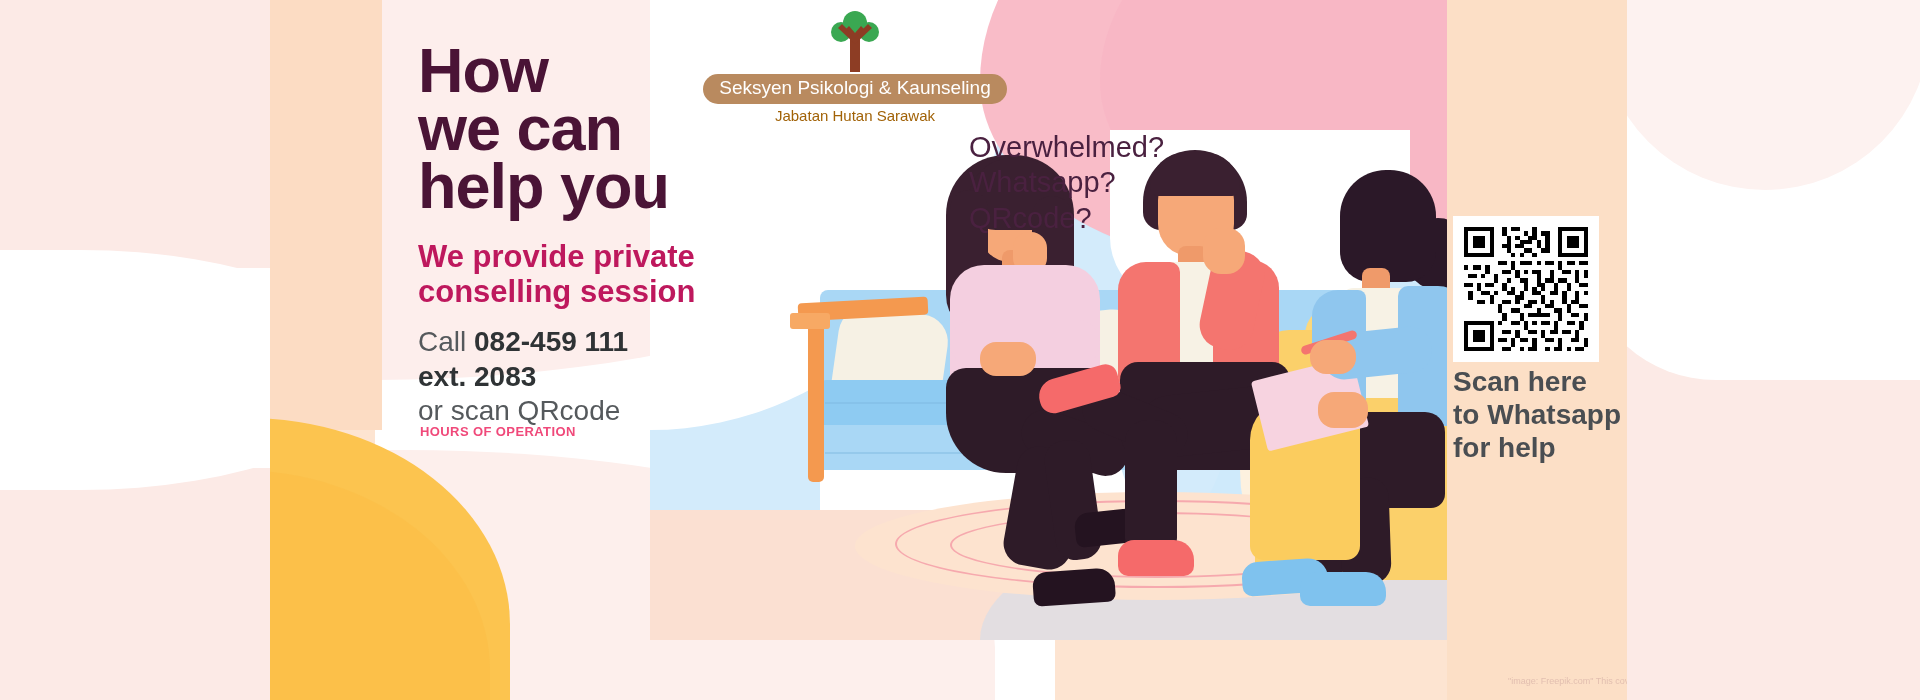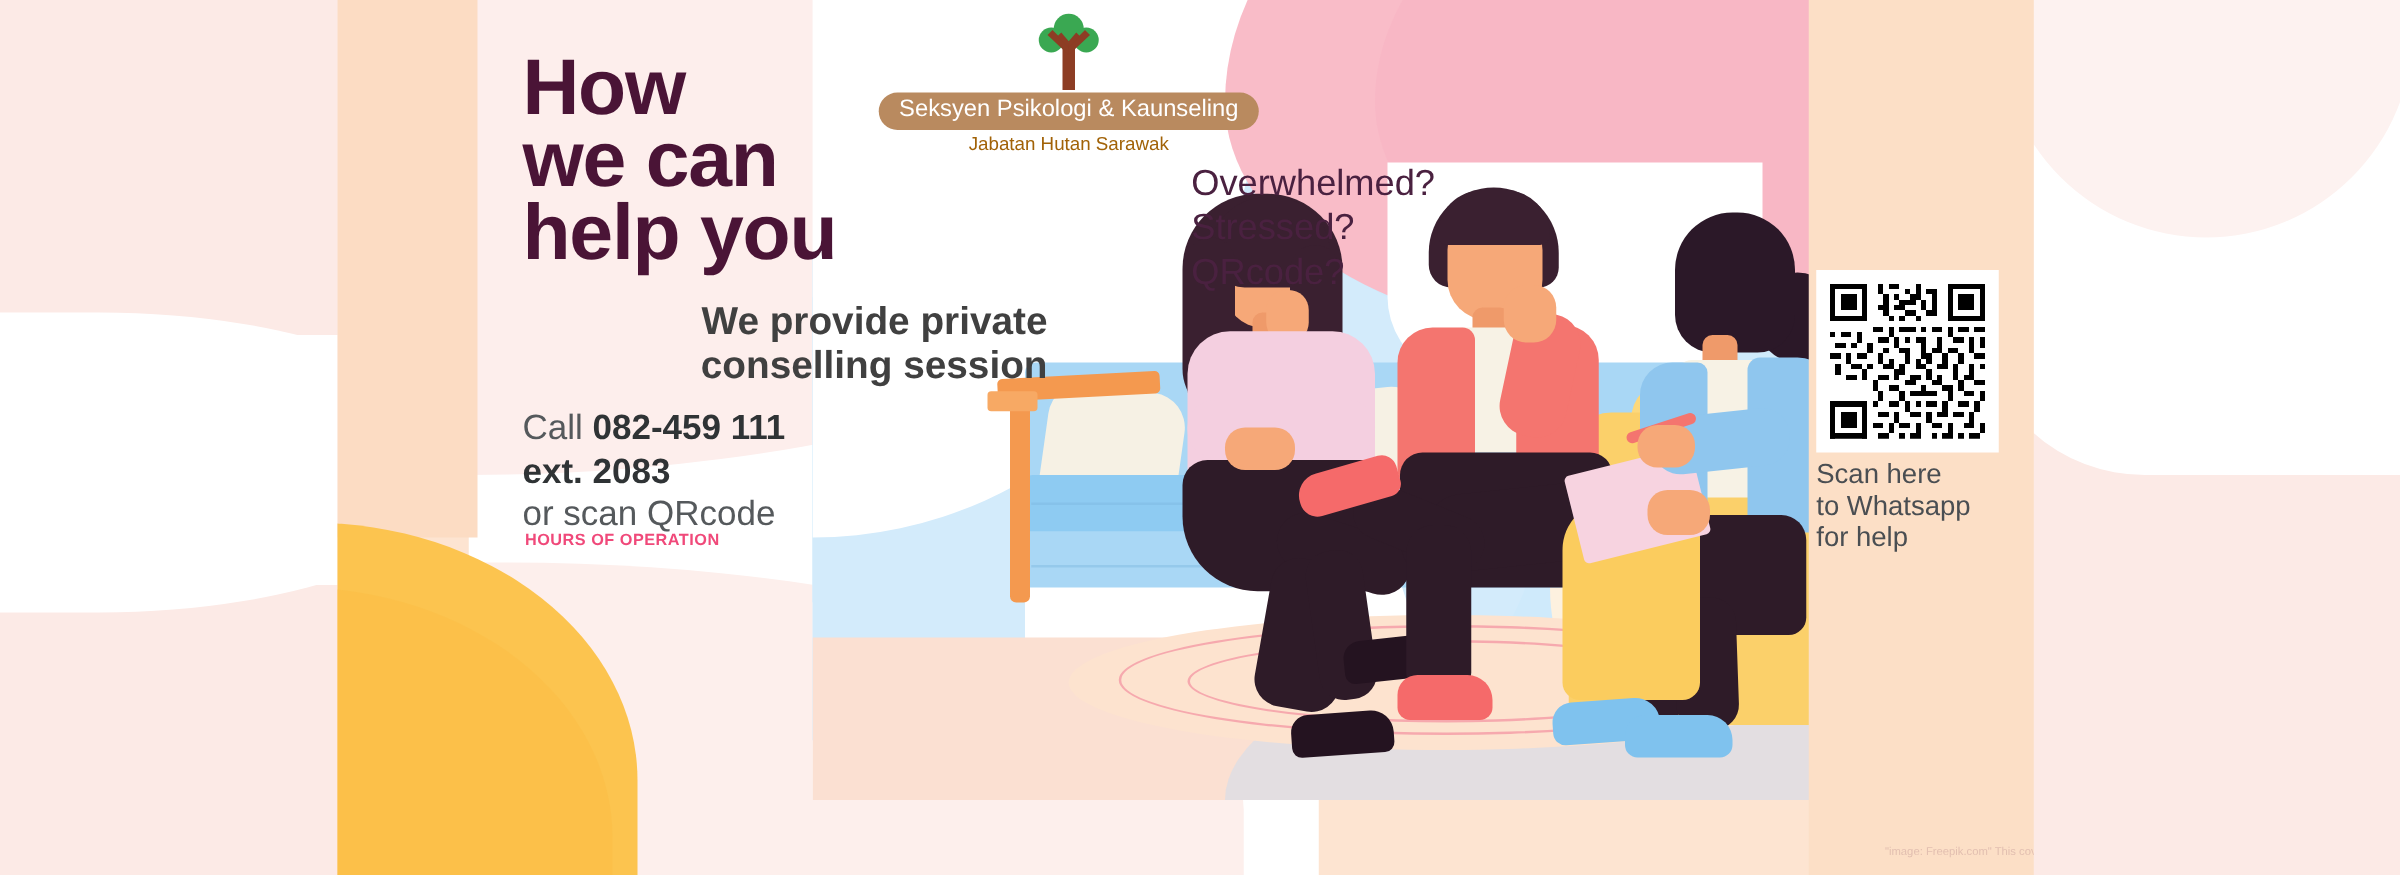"Overwhelmed?" .worry span { margin-left: none -> 16px }
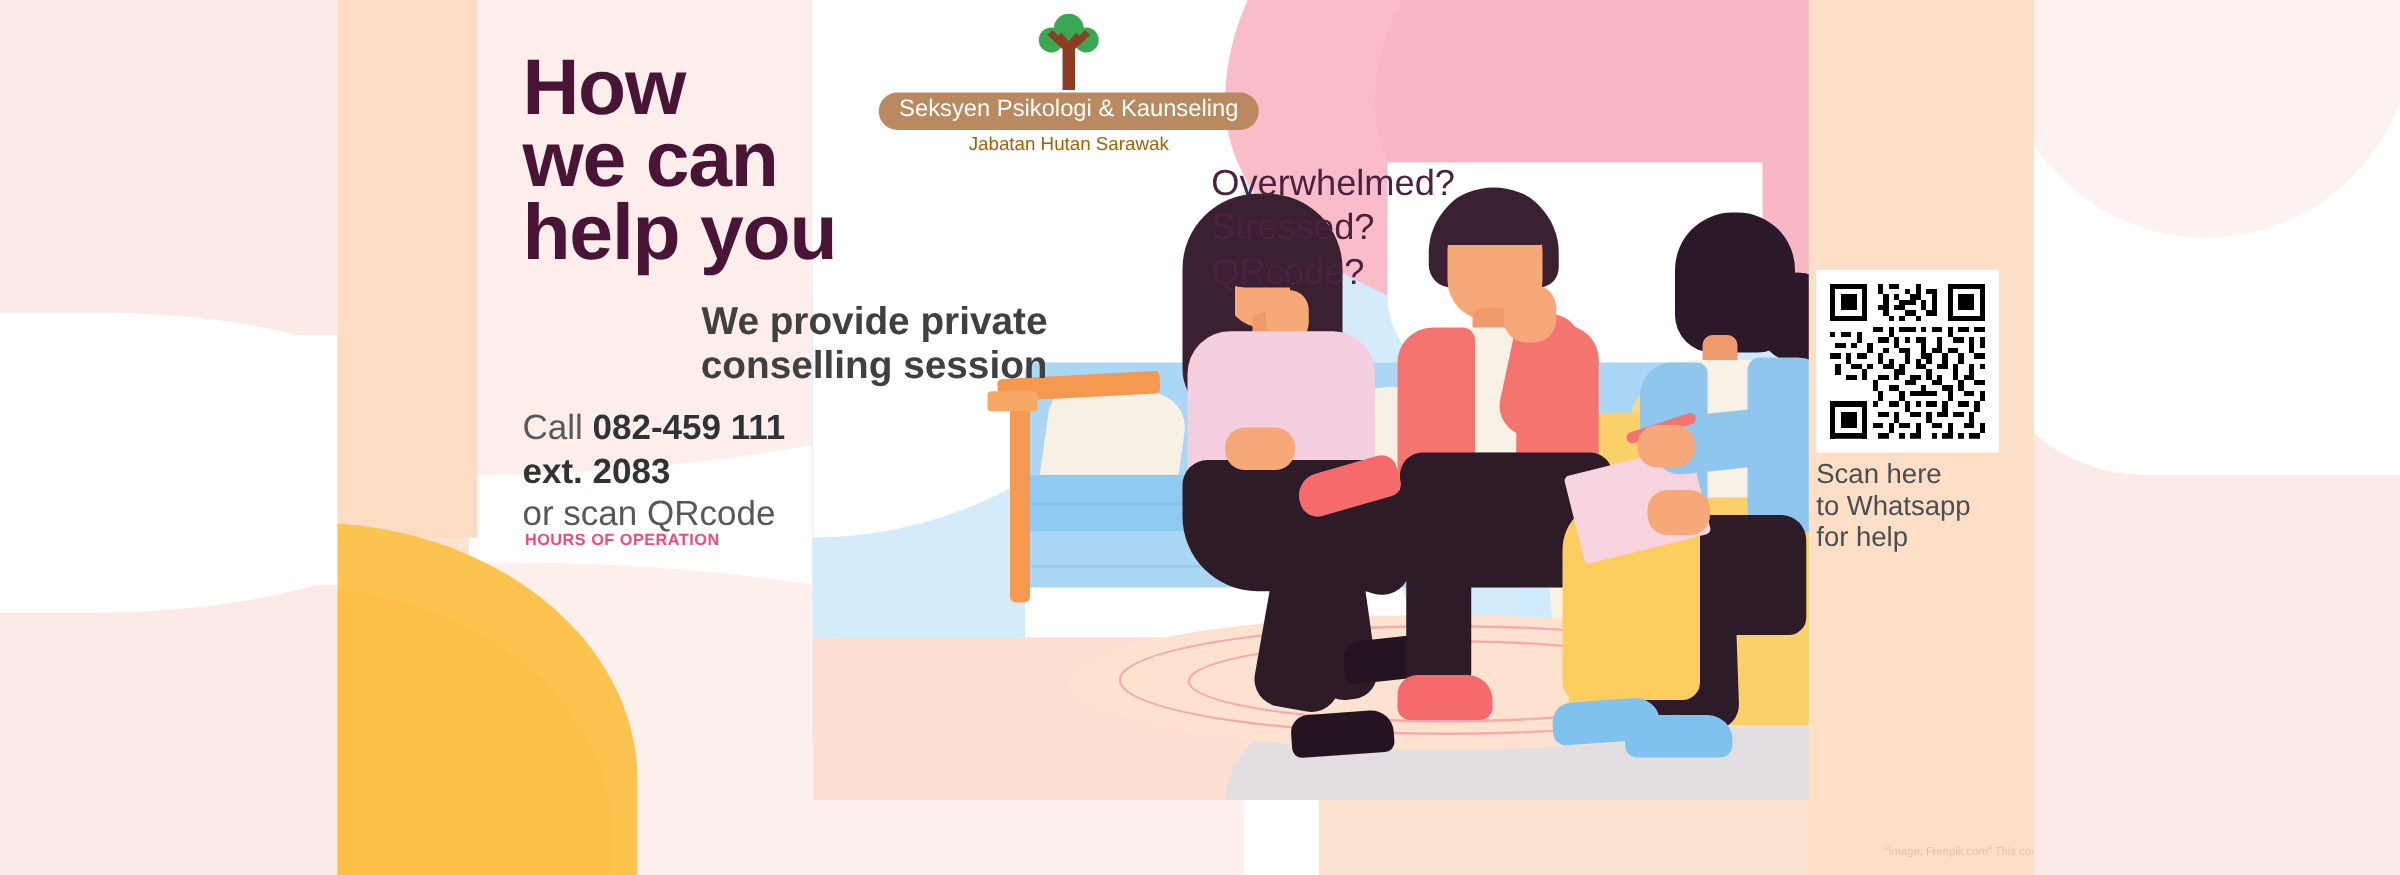"Stressed?" span { text: Stressed -> Whatsapp }
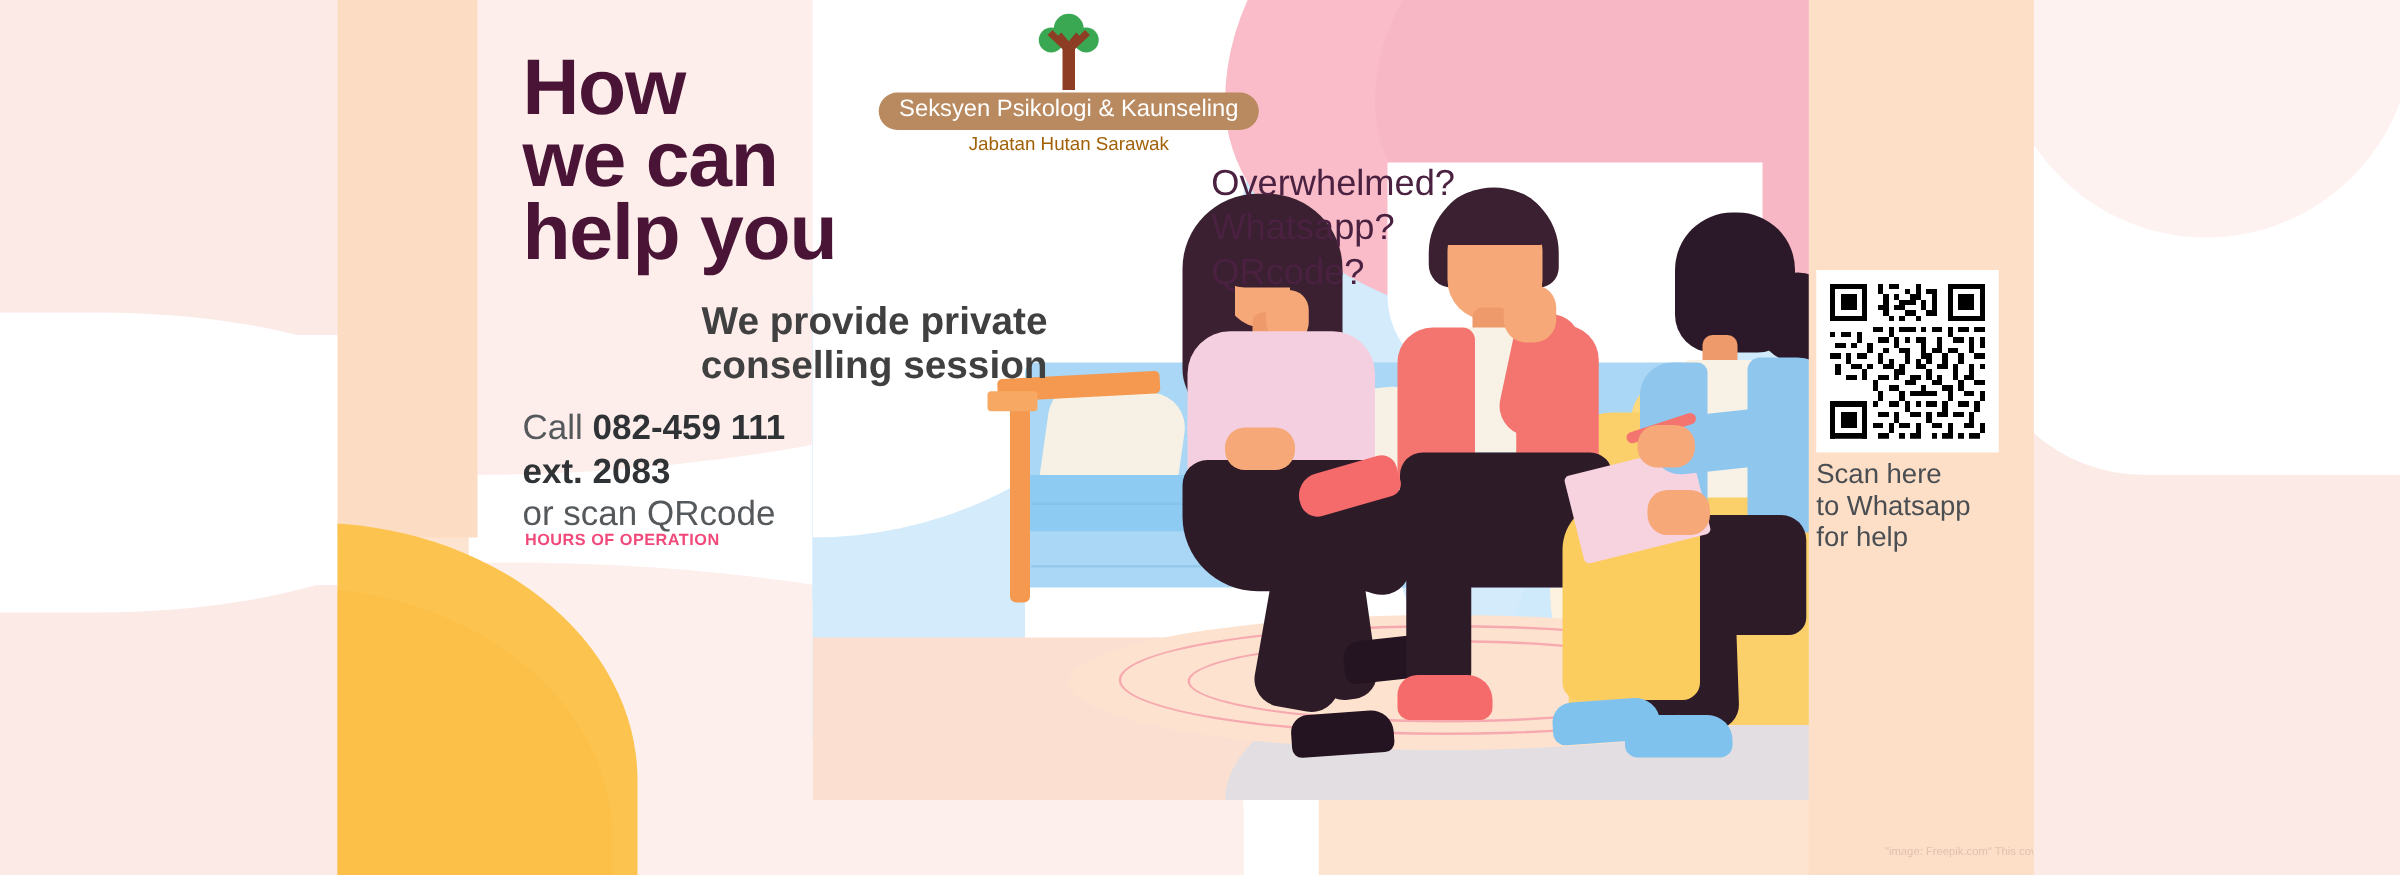"We provide private" .subhead { color: #404040 -> #be185d; text-align: right -> none }
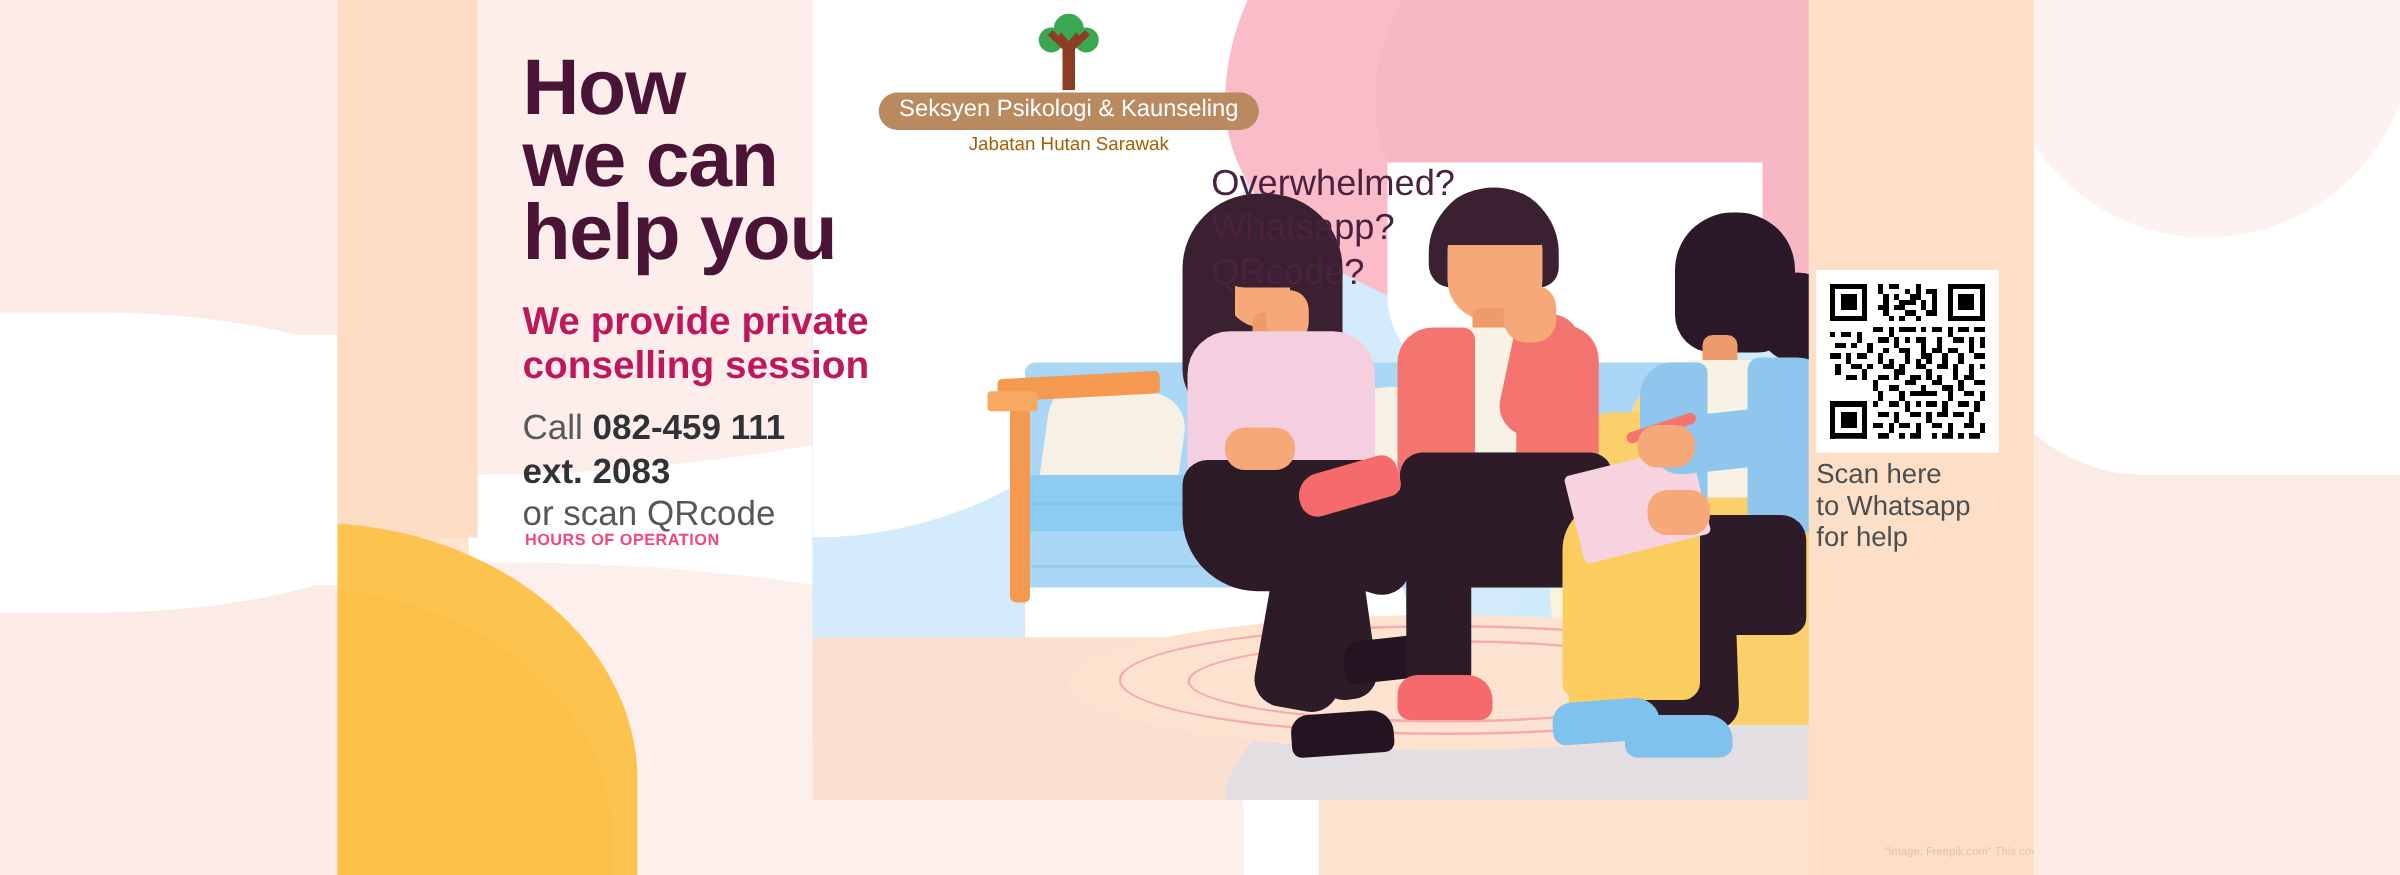"Scan here" .scan-text { font-size: 22px -> 28px; font-weight: none -> bold }
